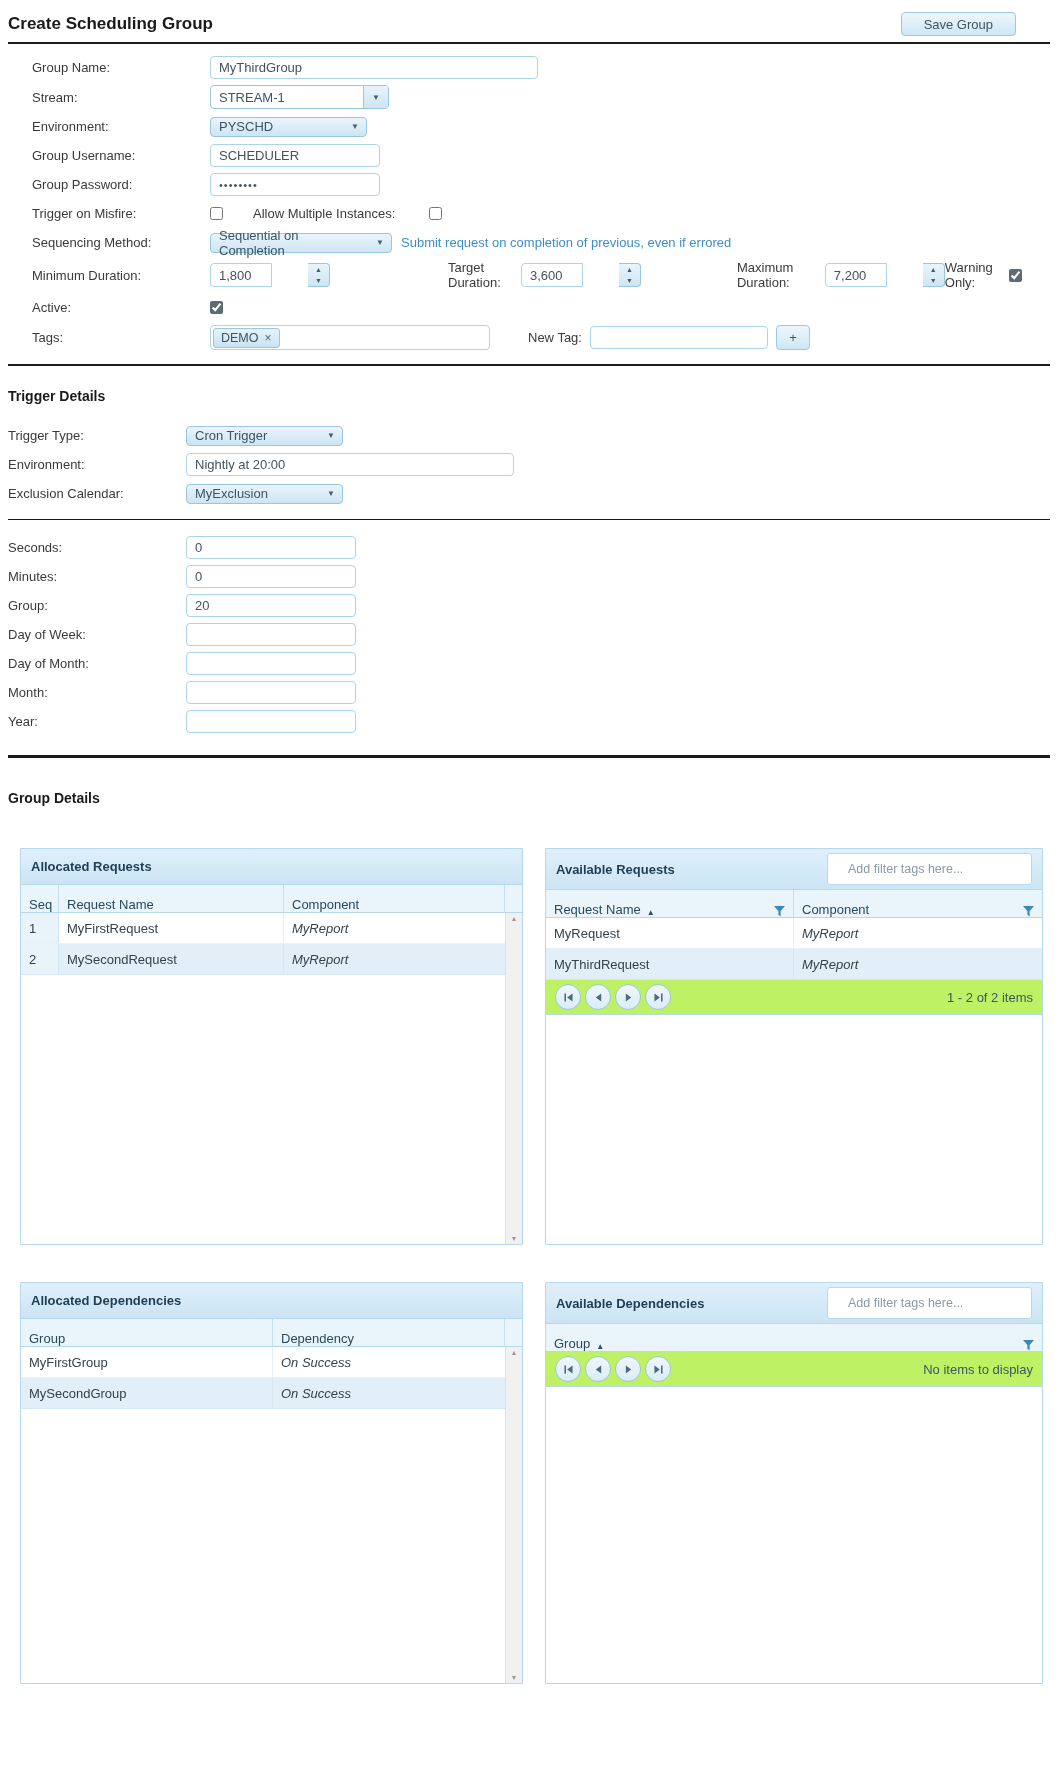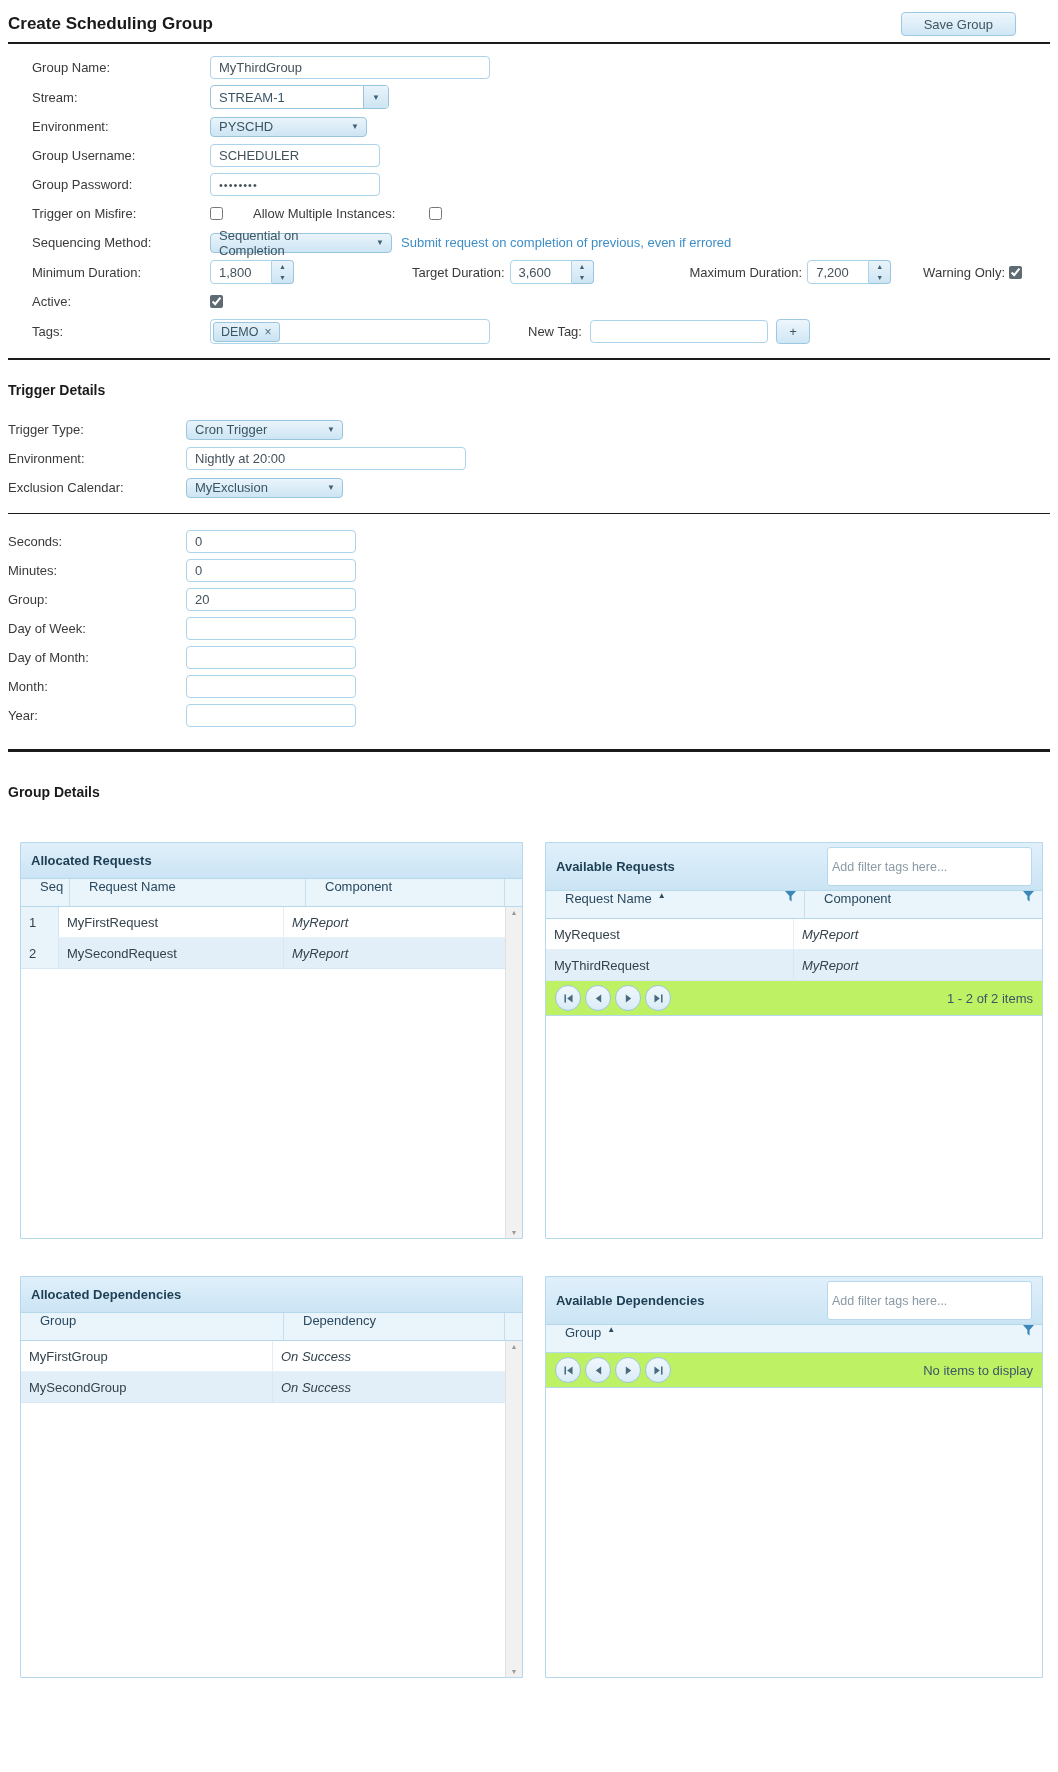"MyThirdGroup" .w-wide { width: 280px -> 328px }
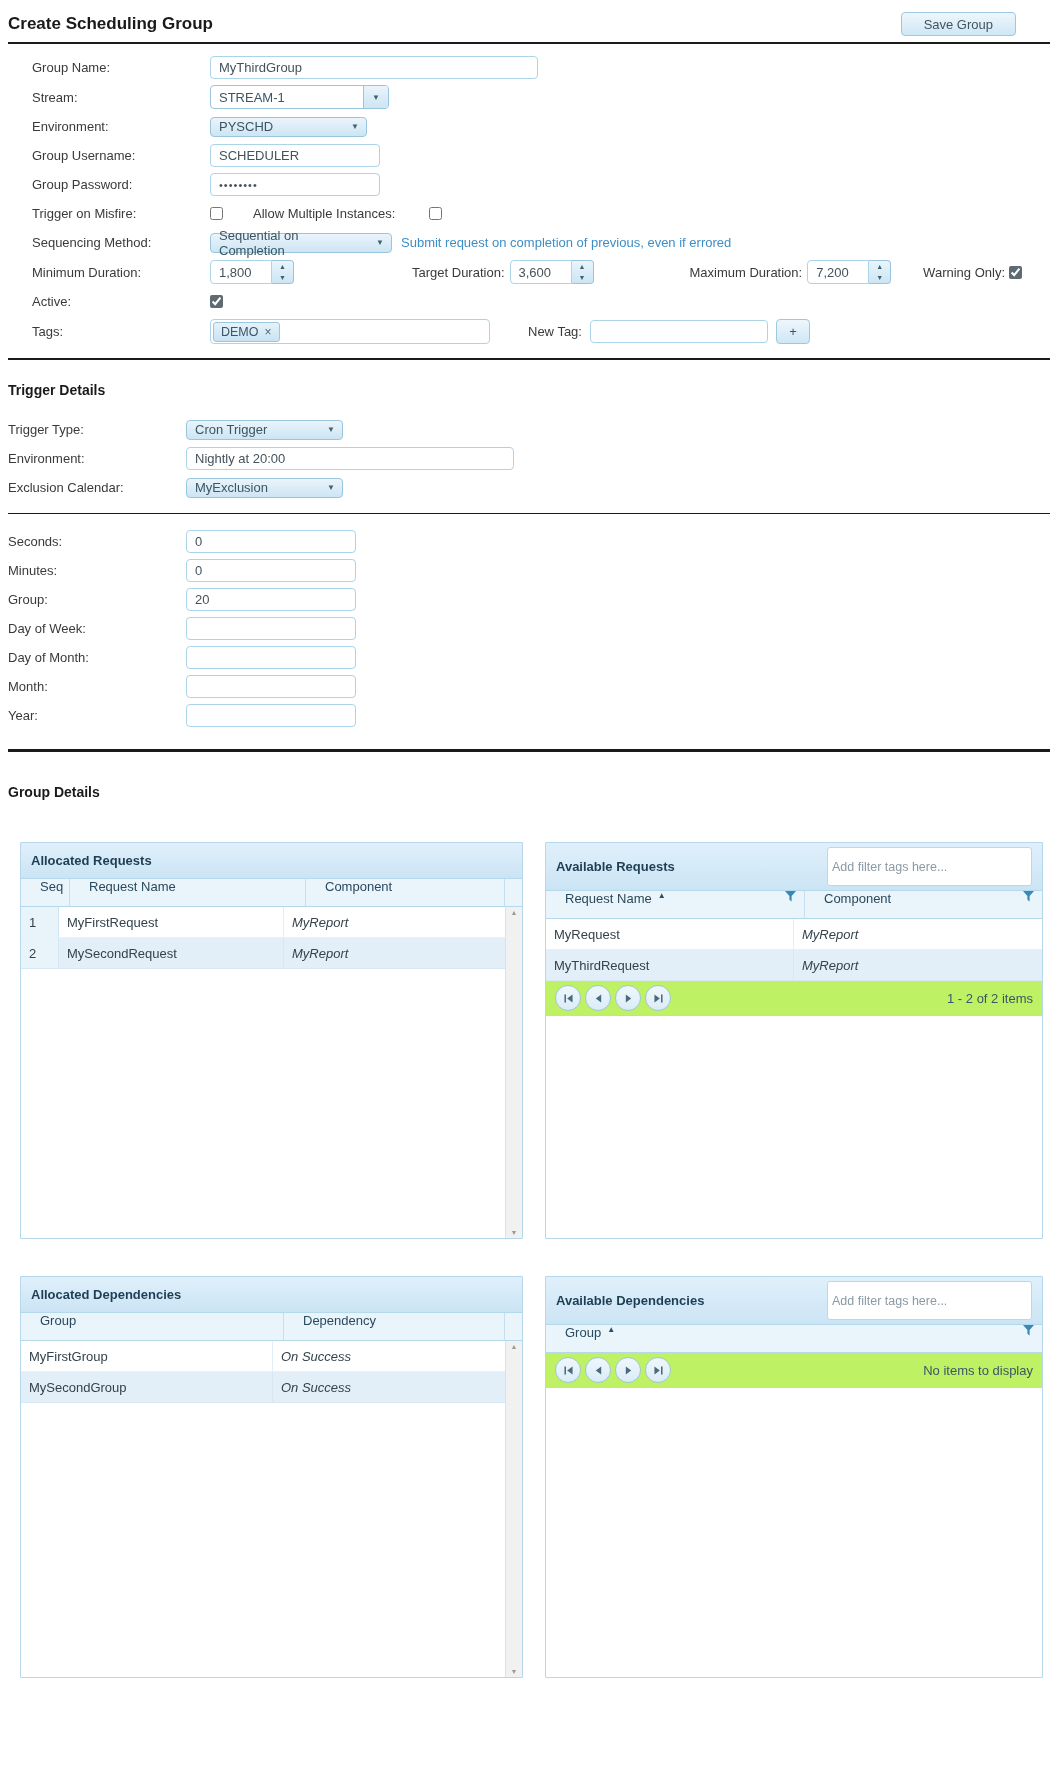"1,800" .spin { gap: none -> 36px }
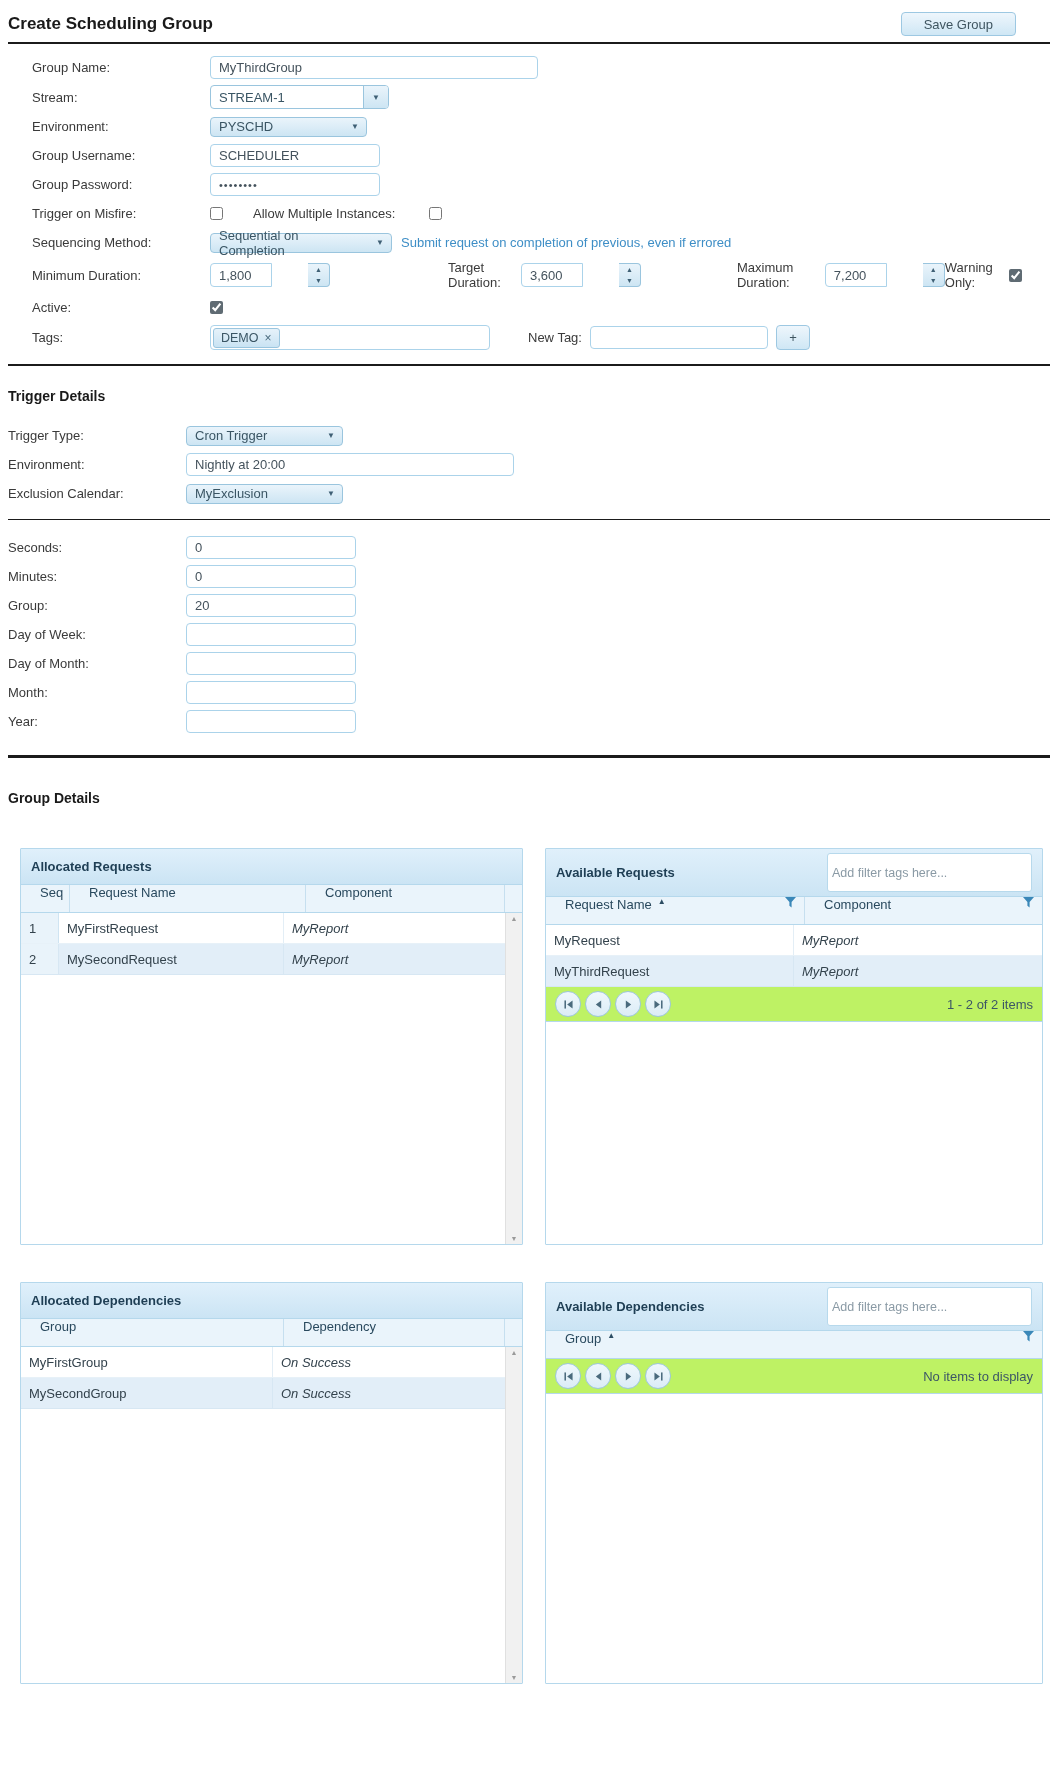"Add filter tags here..." .filterinput { height: 39px -> 32px; padding: 0 4px -> 0 20px }
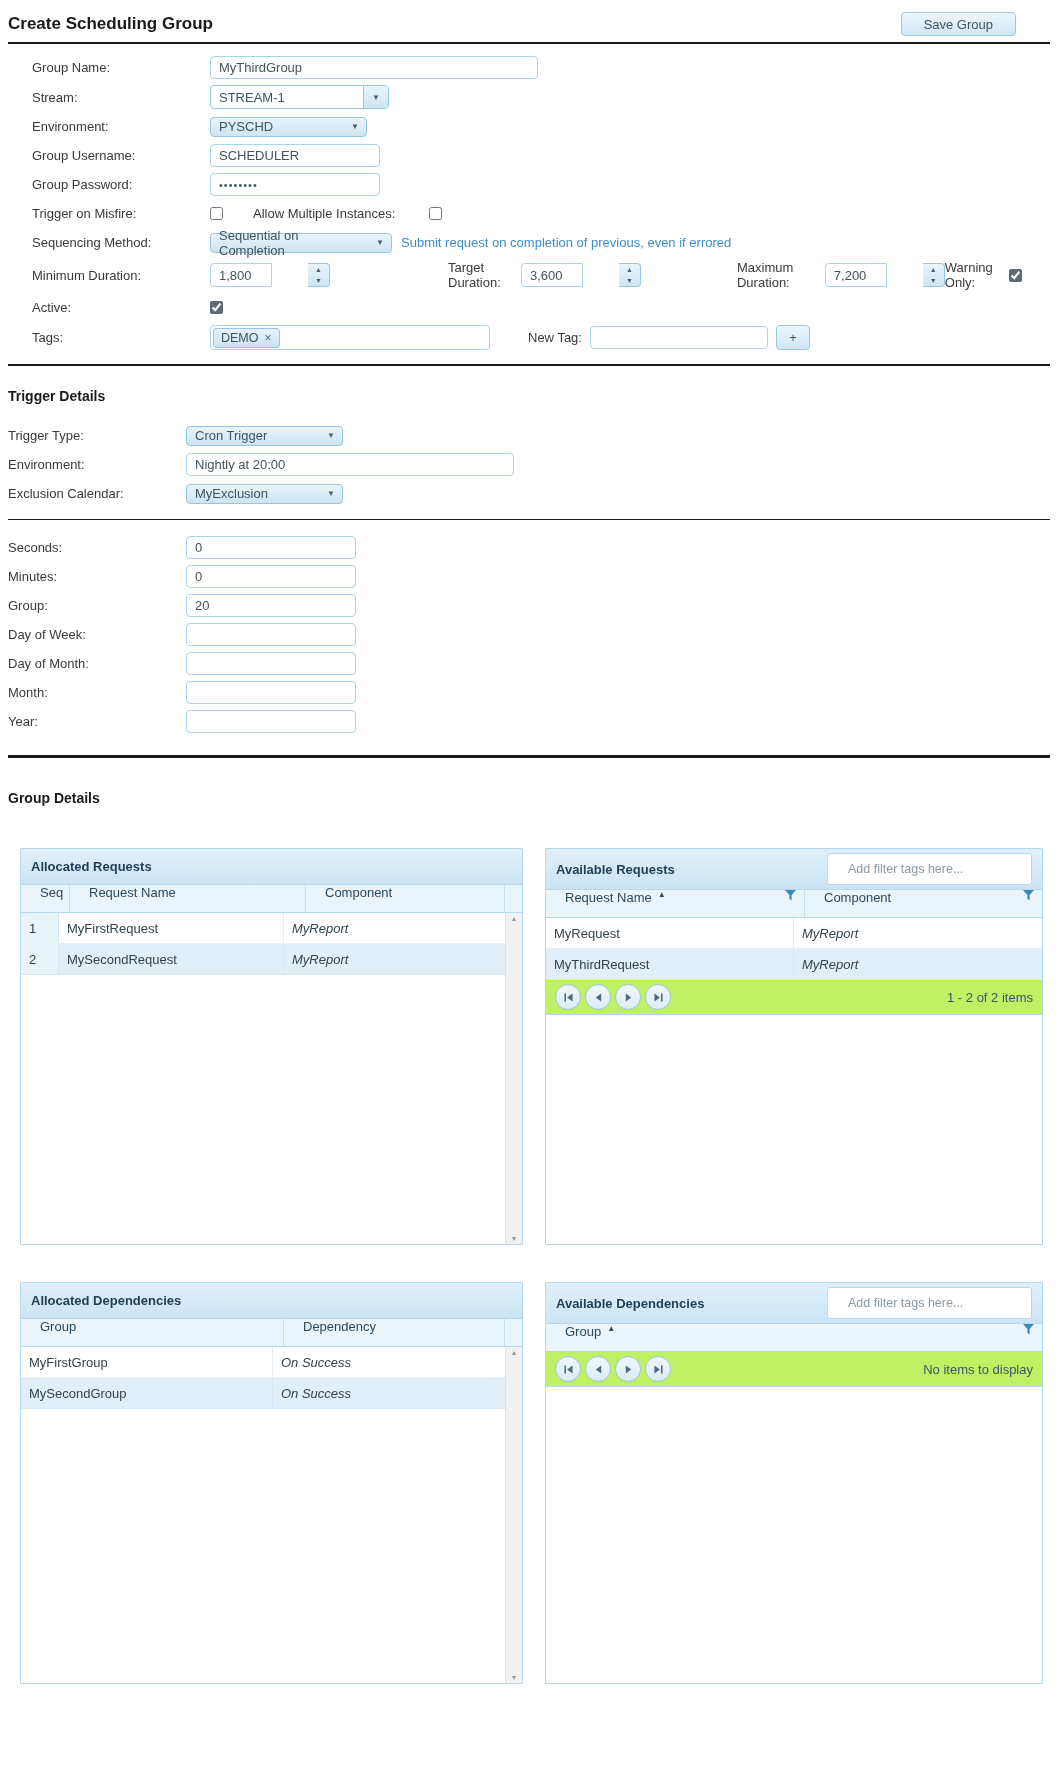"Seq" .gth { align-items: flex-start -> flex-end; margin-left: 11px -> none }
